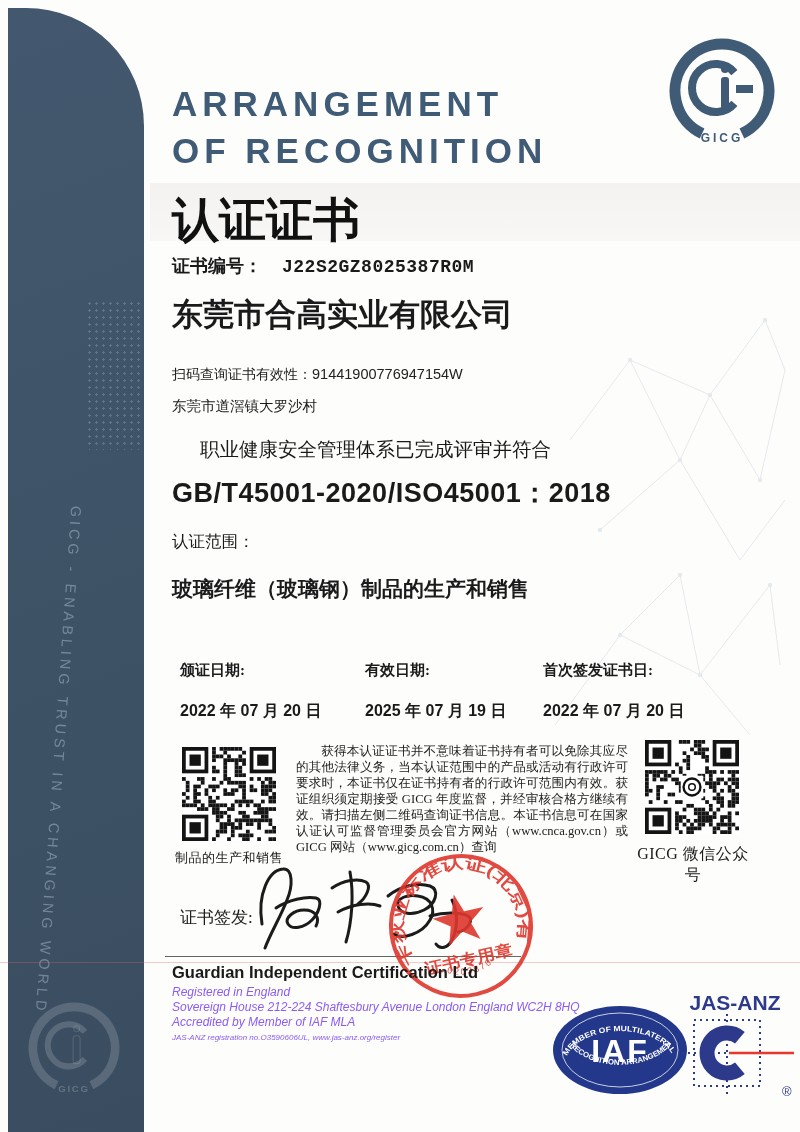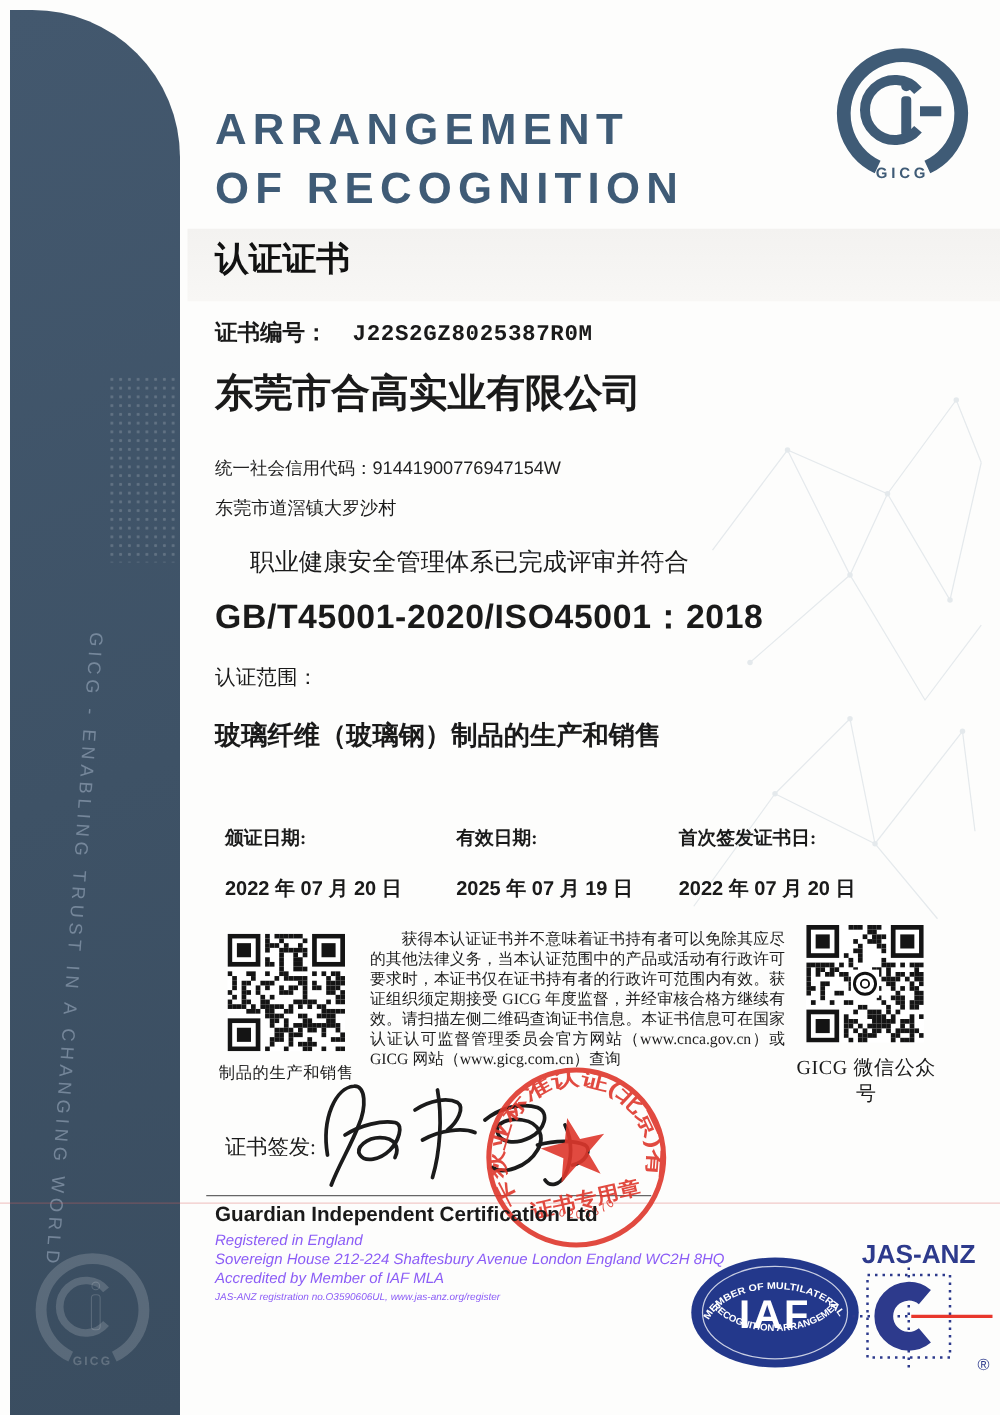"认证证书" .cn-title { font-size: 27px -> 47px }
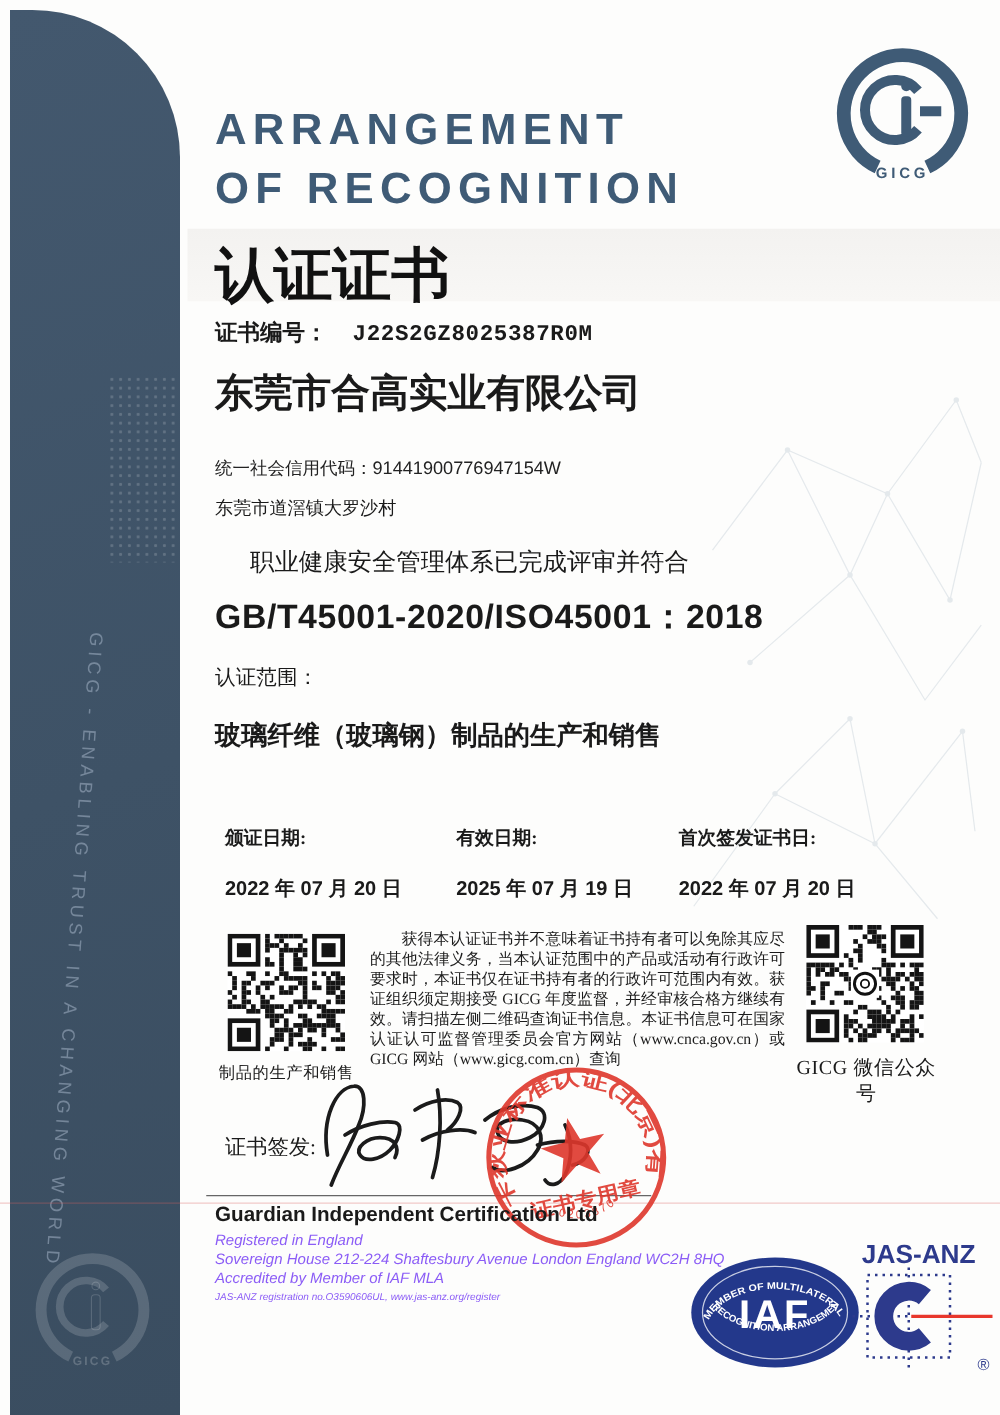"统一社会信用代码：" span { text: 统一社会信用代码 -> 扫码查询证书有效性 }
